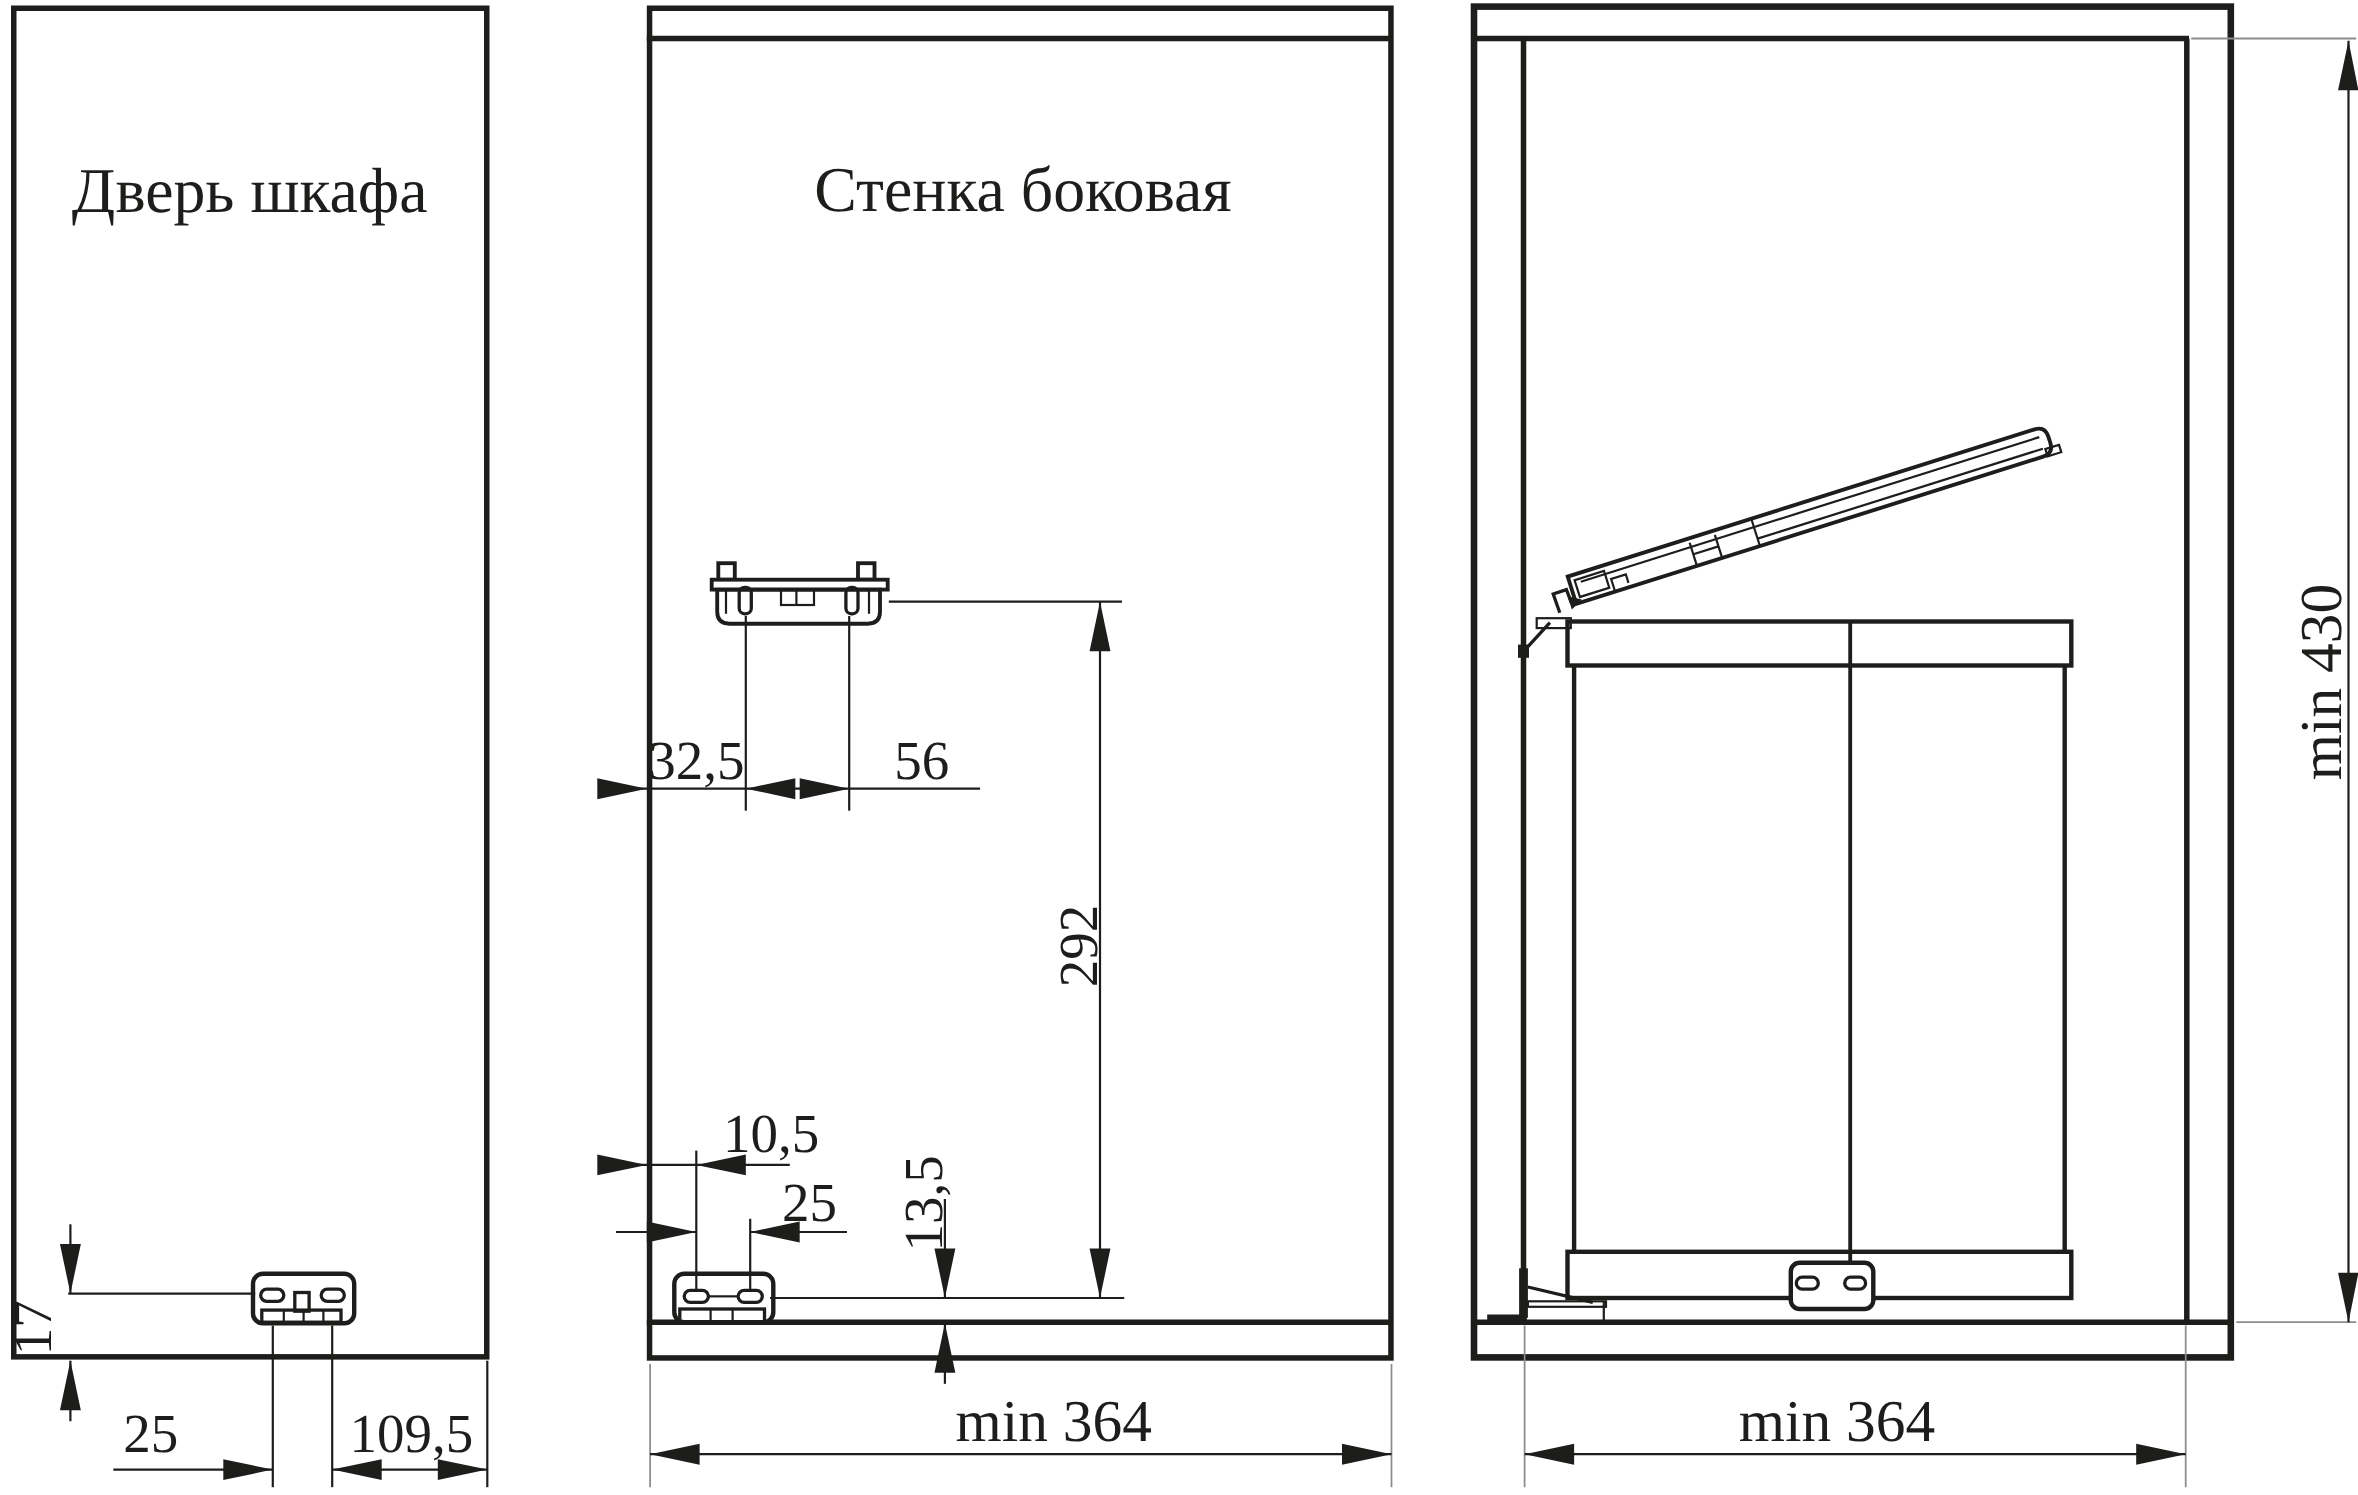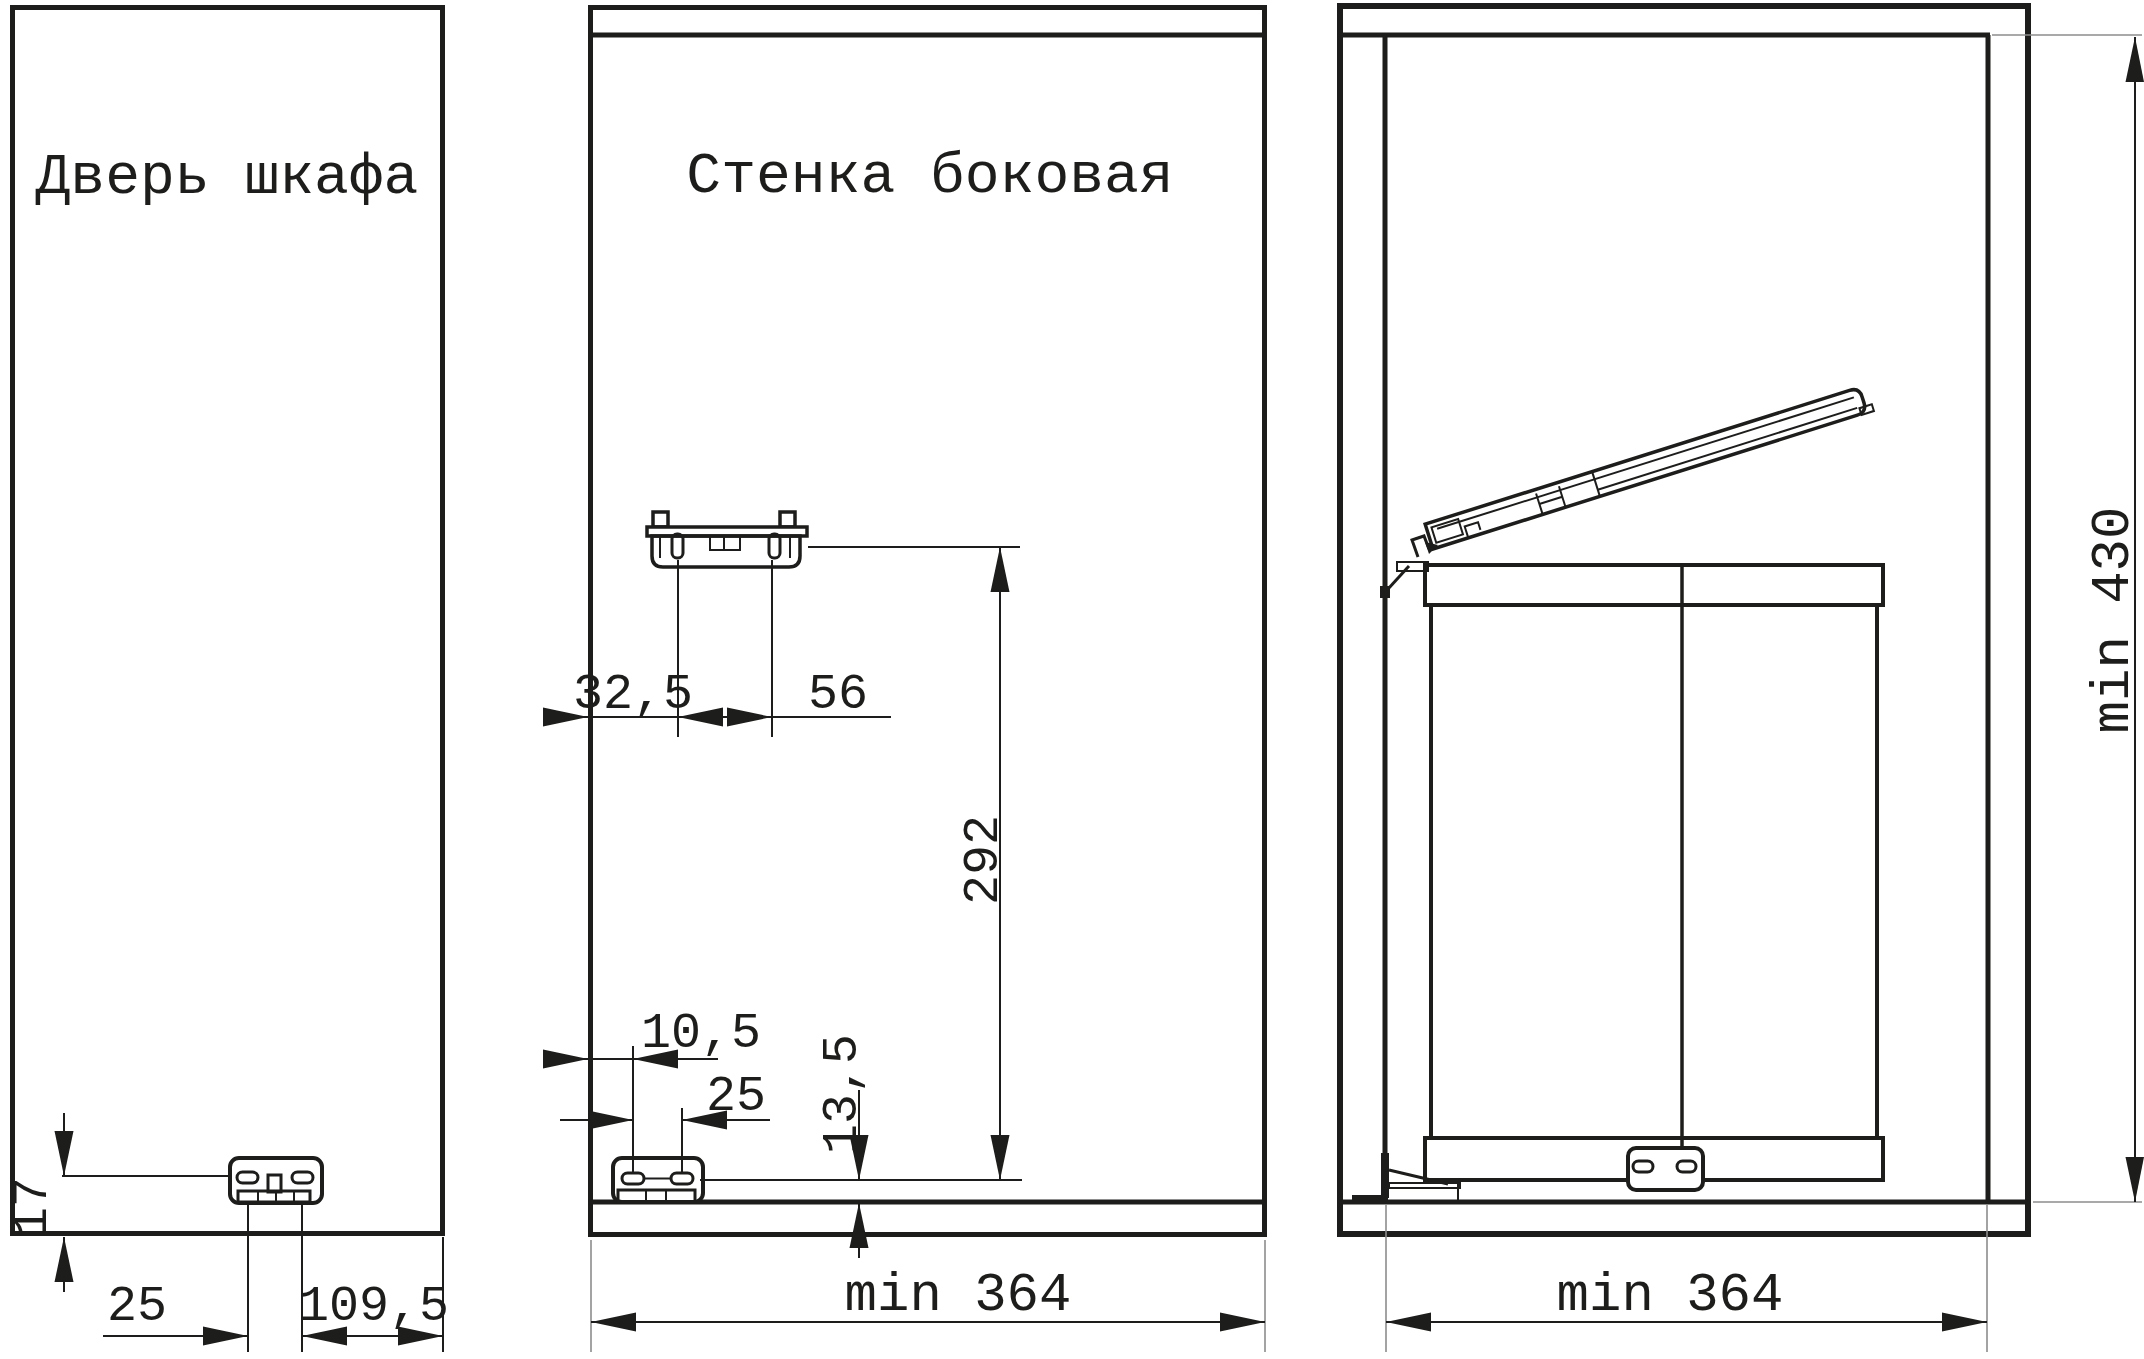"Дверь шкафа" .page { font-family: Liberation Mono, monospace -> Liberation Serif, serif }
